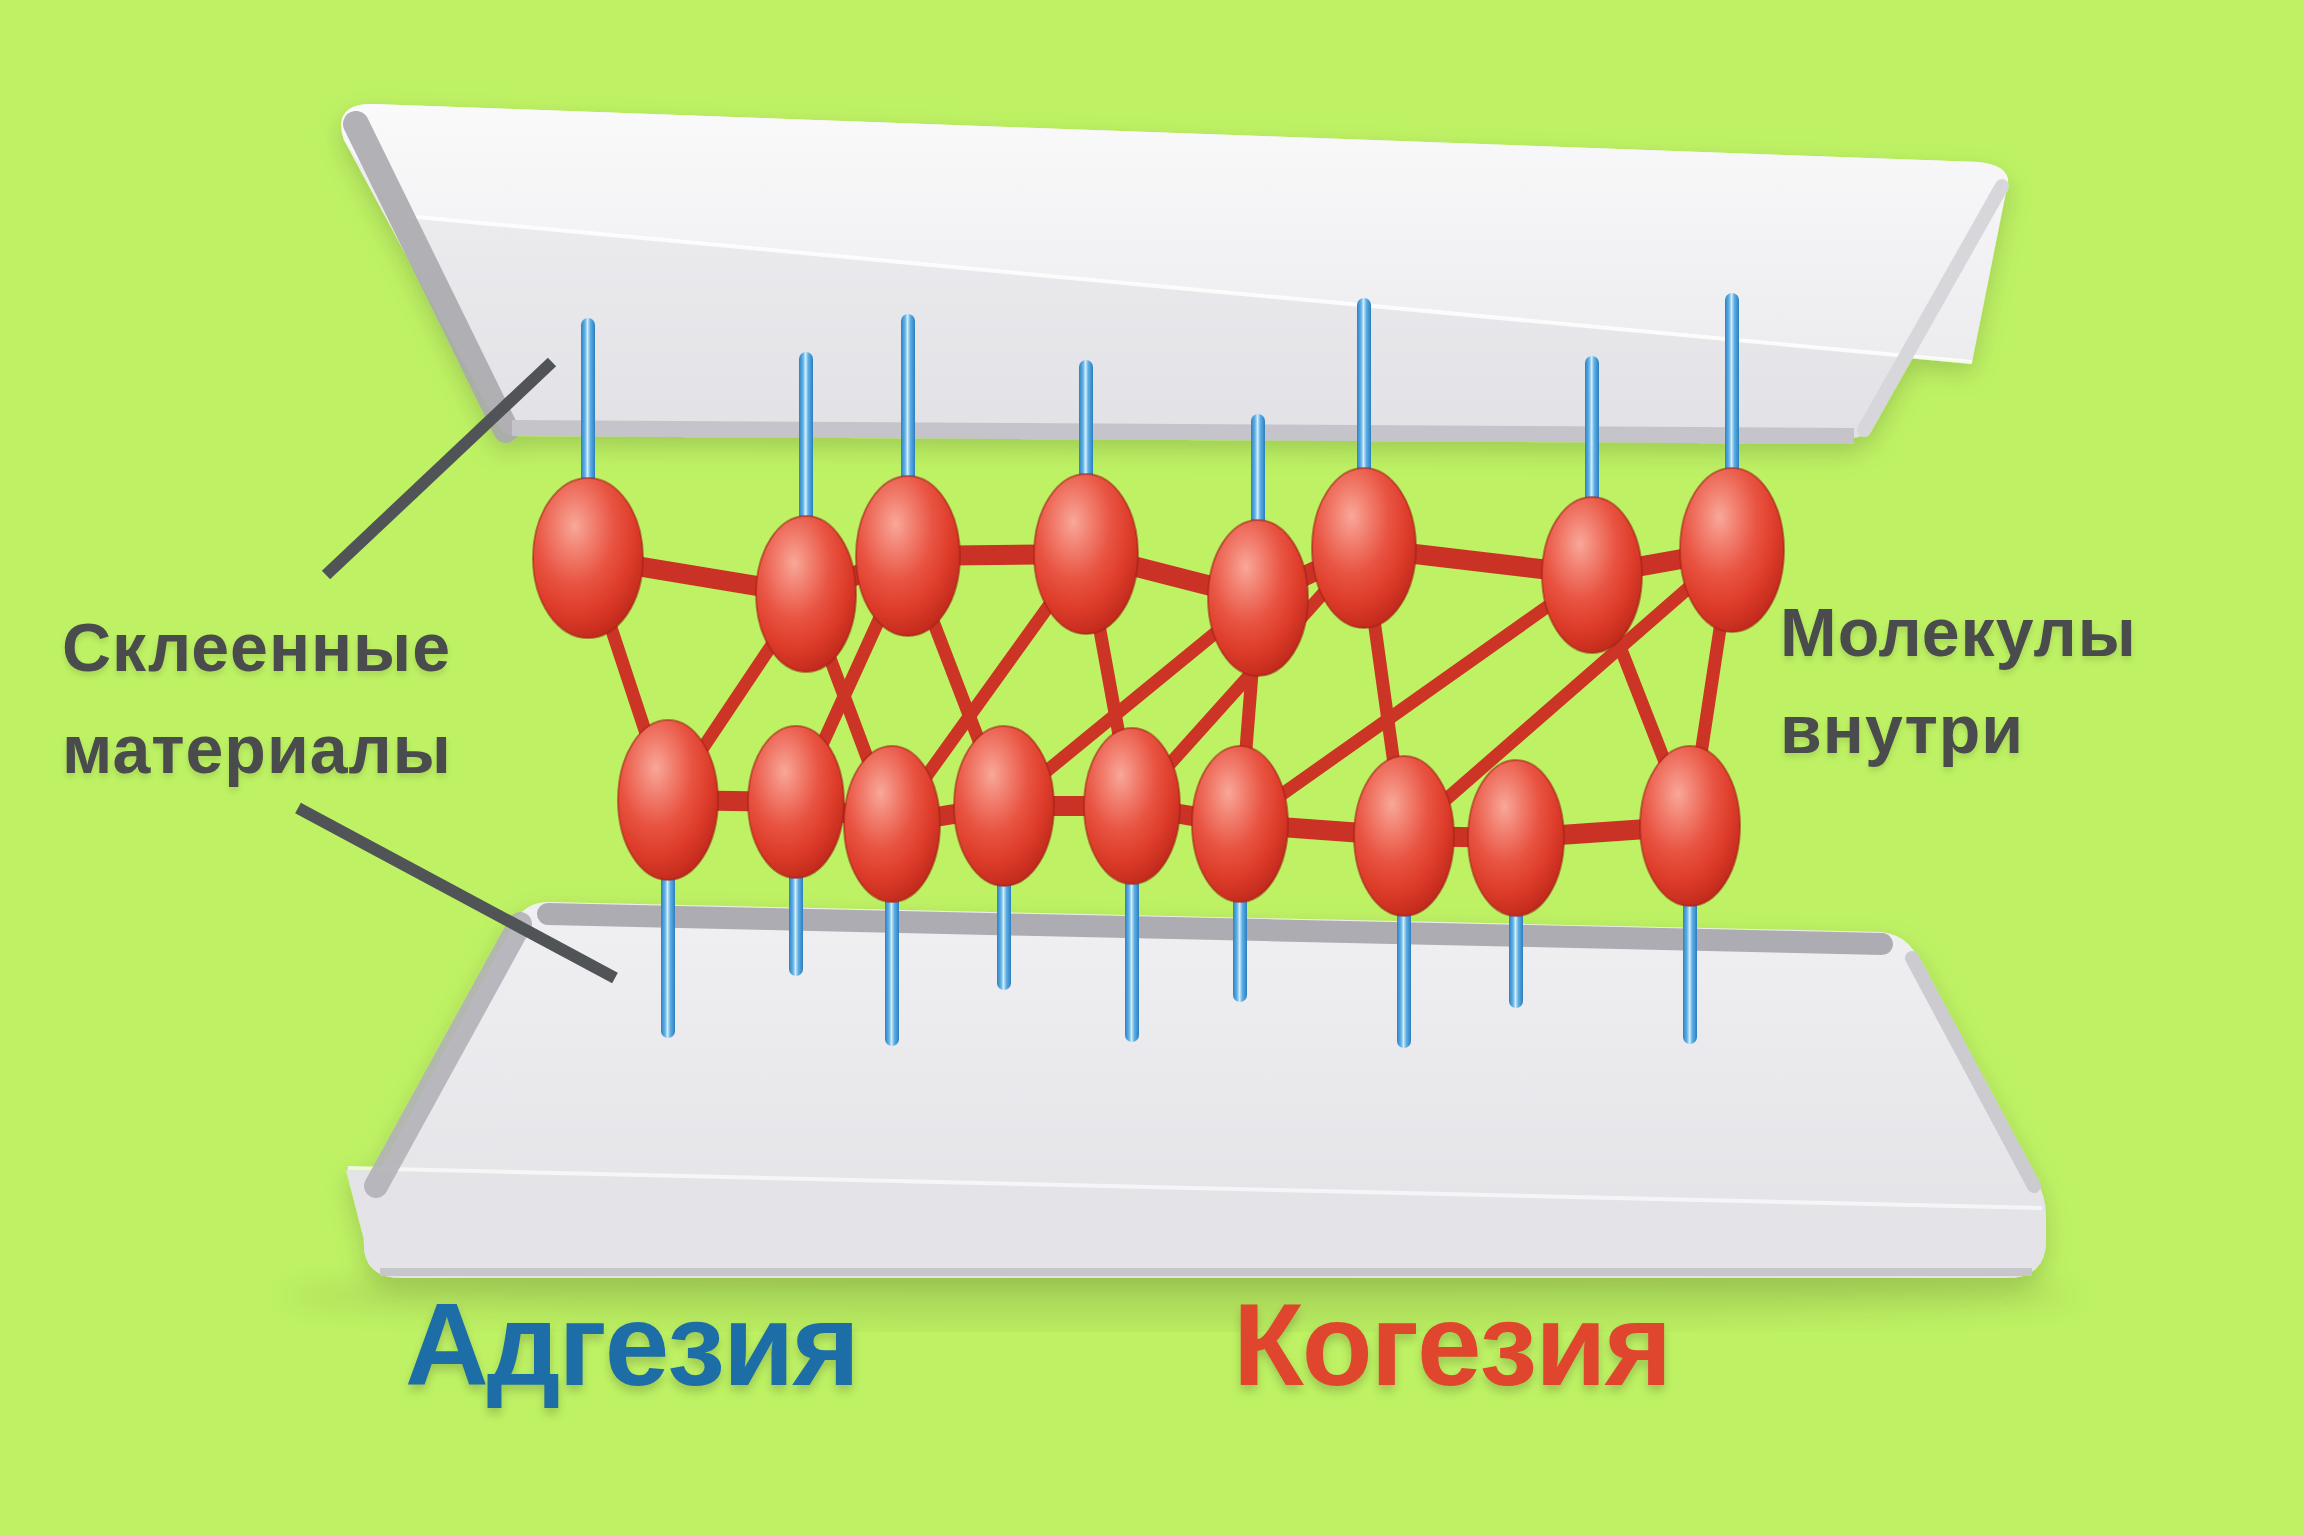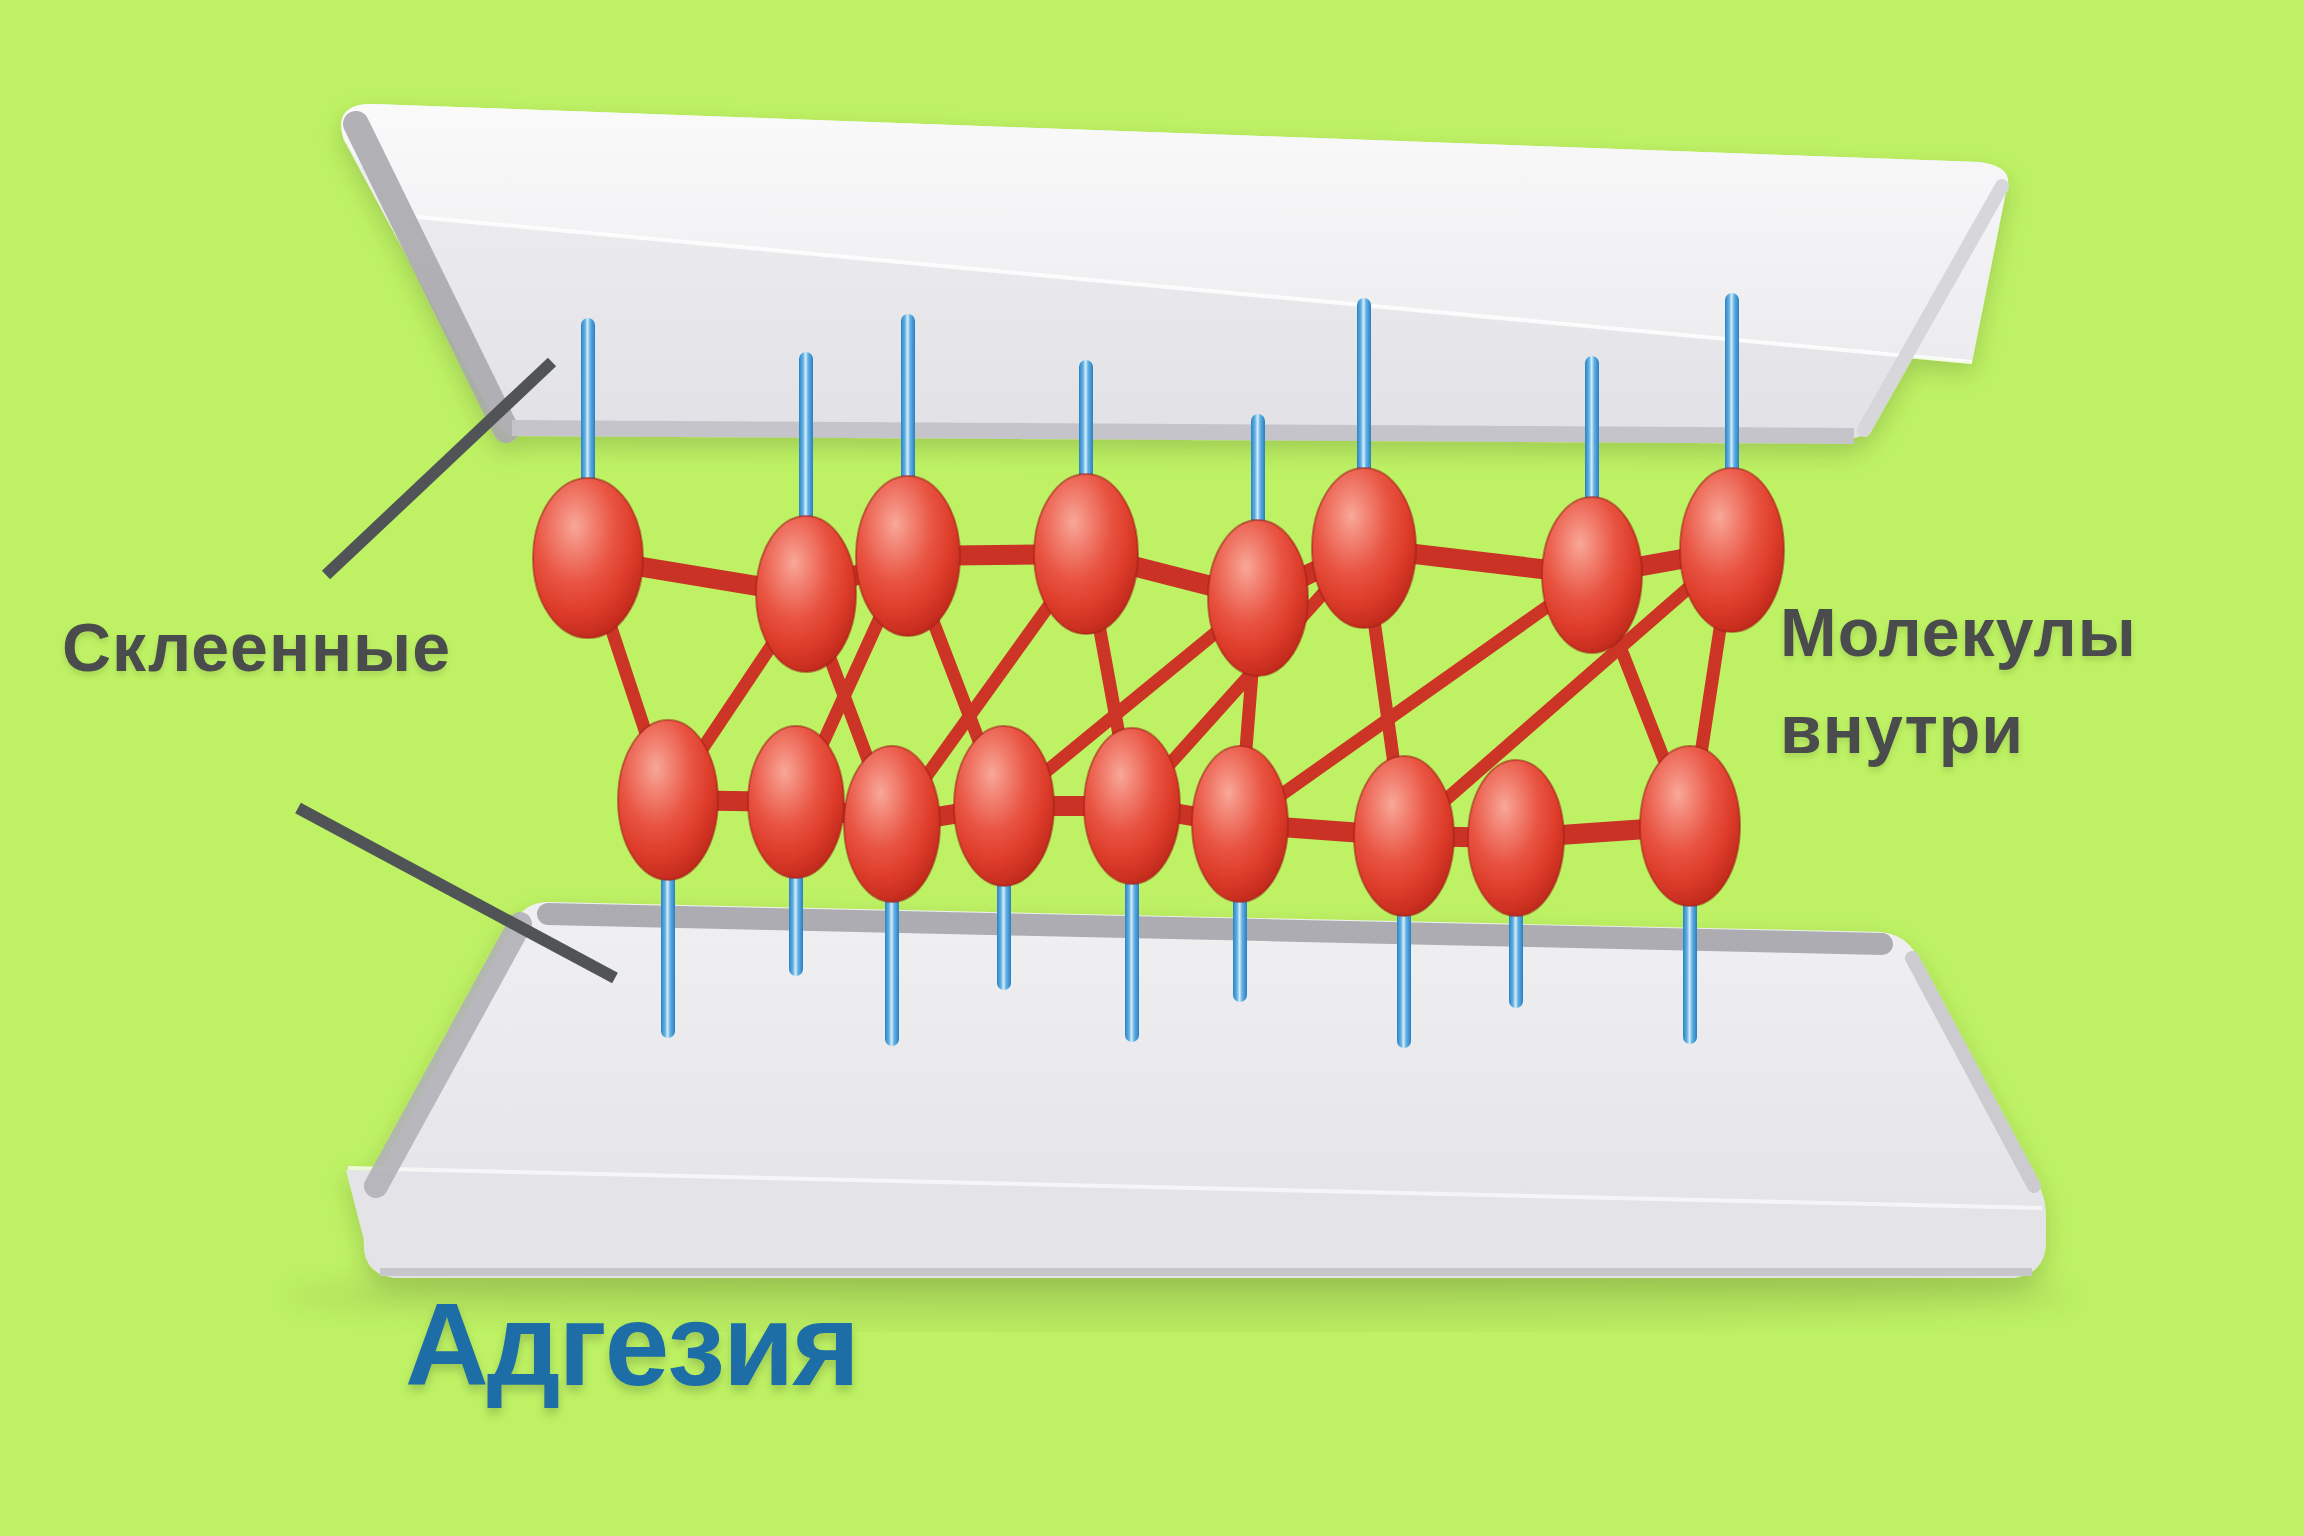"материалы" div { html: none -> <div>материалы</div> }
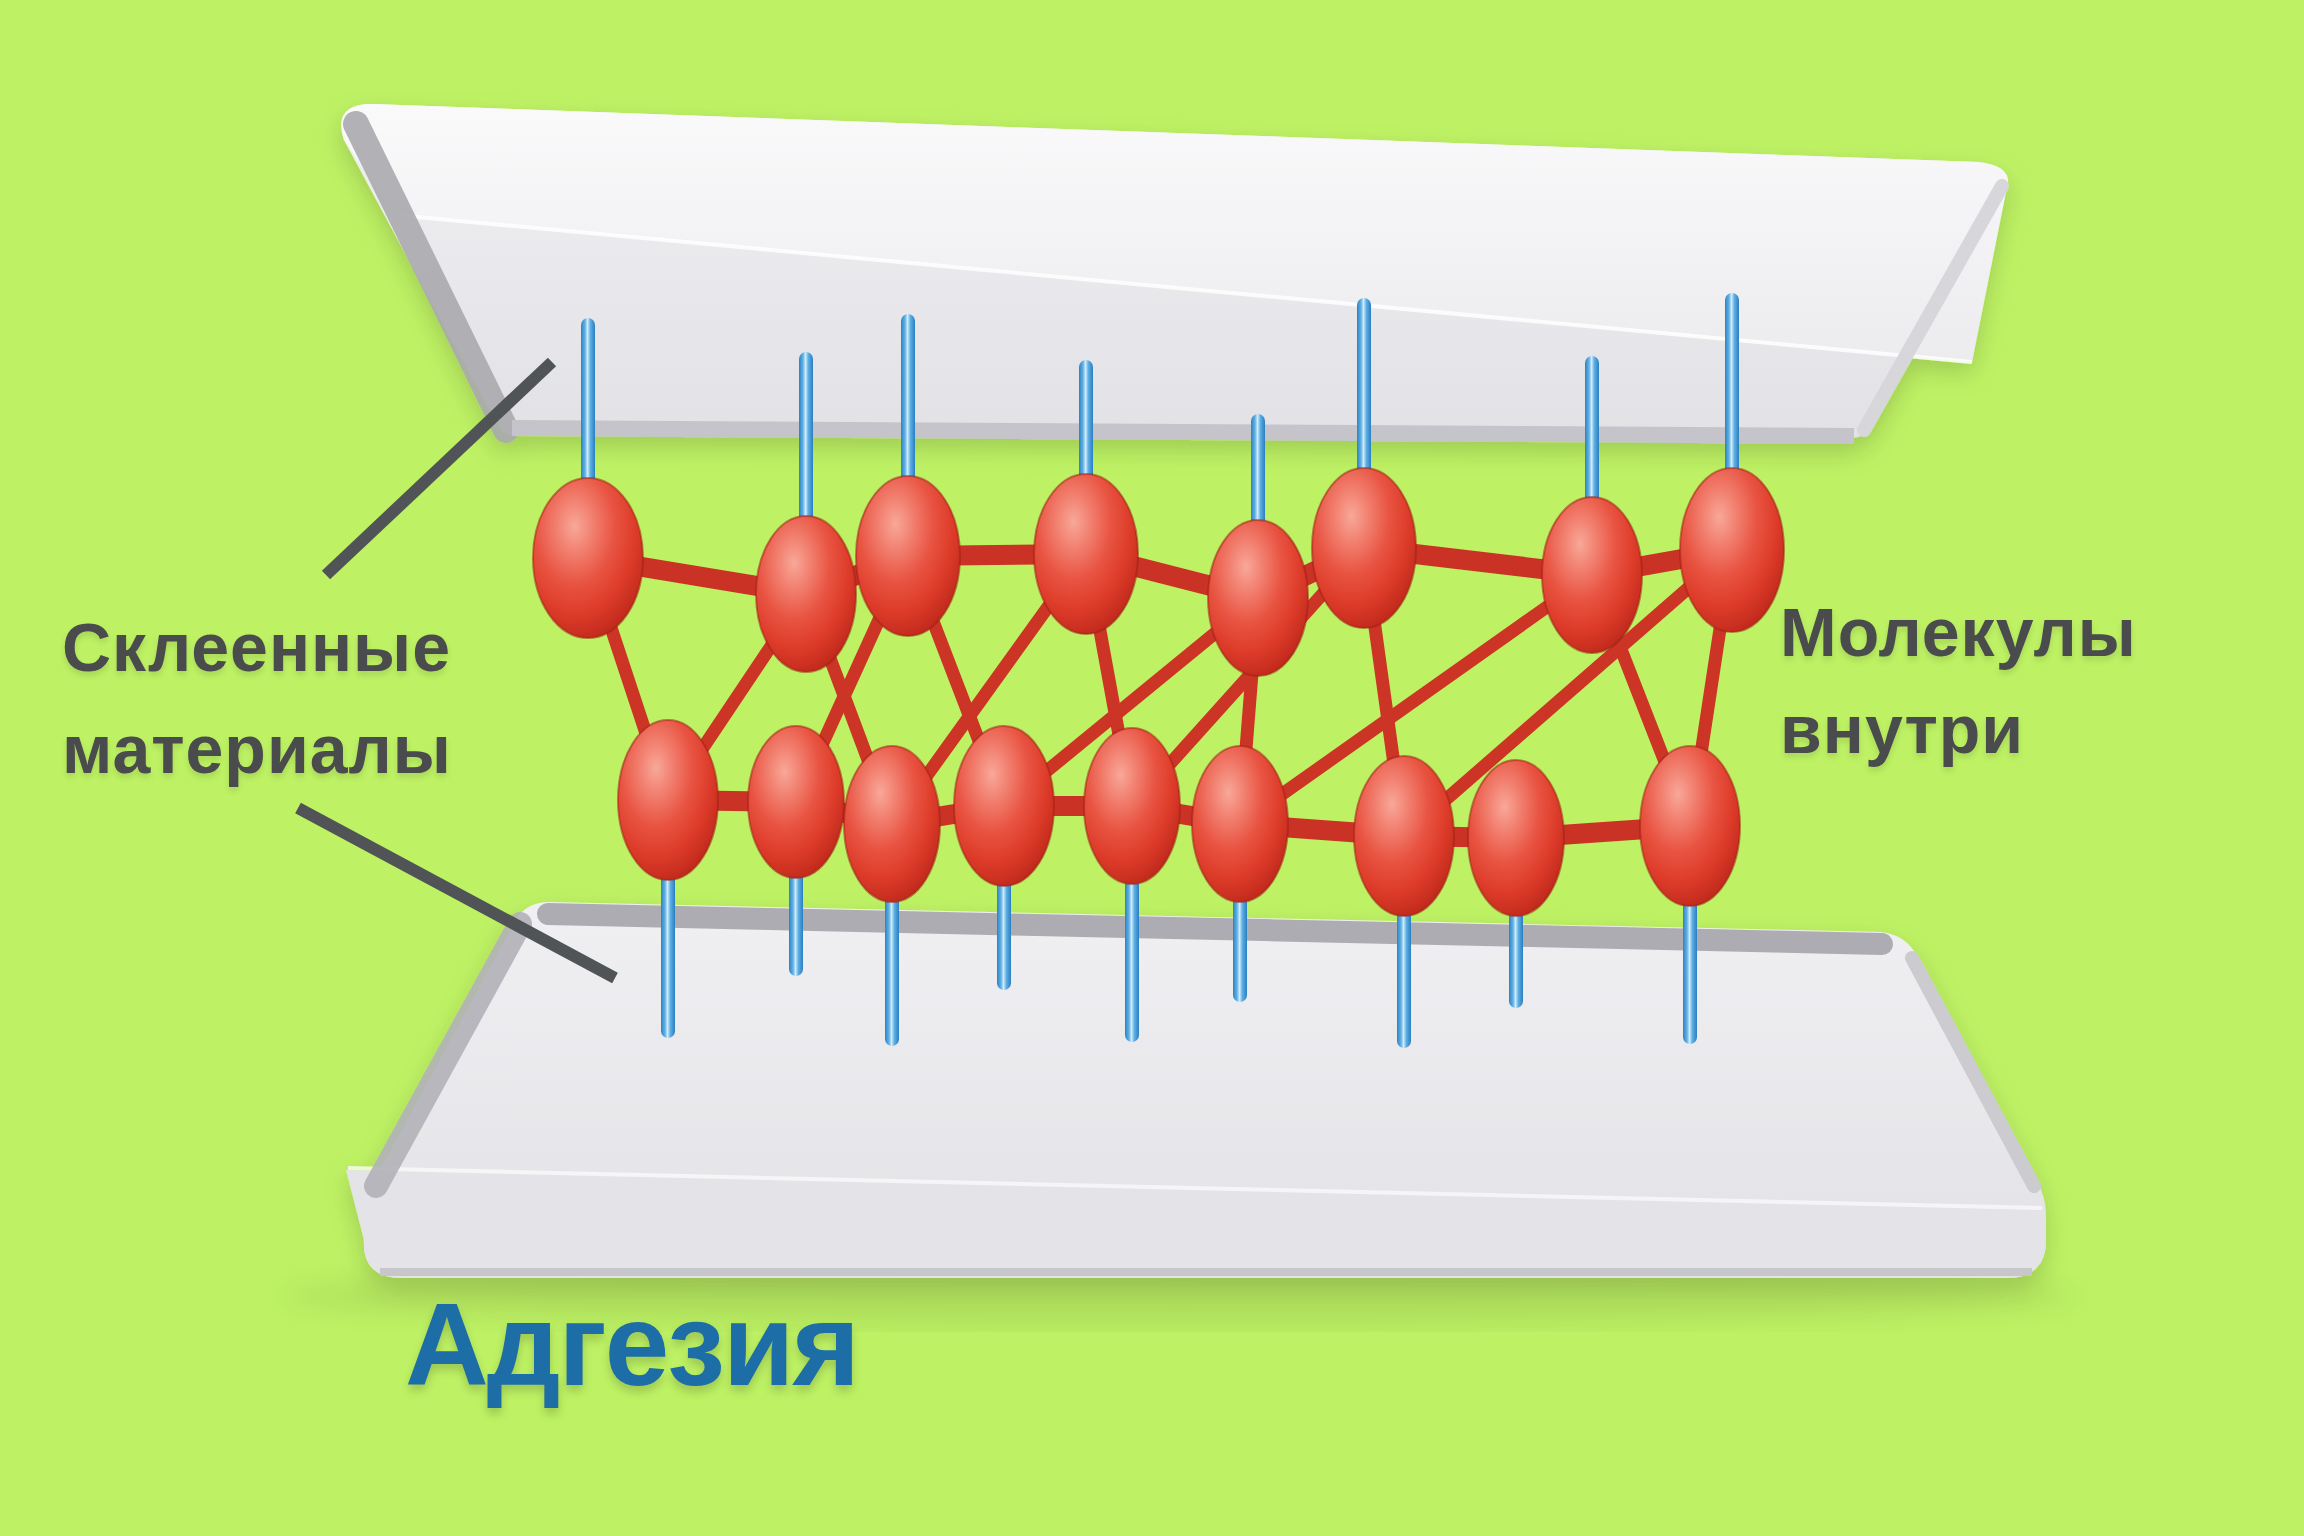"Когезия" div.lbl { html: none -> <div>Когезия</div> }
